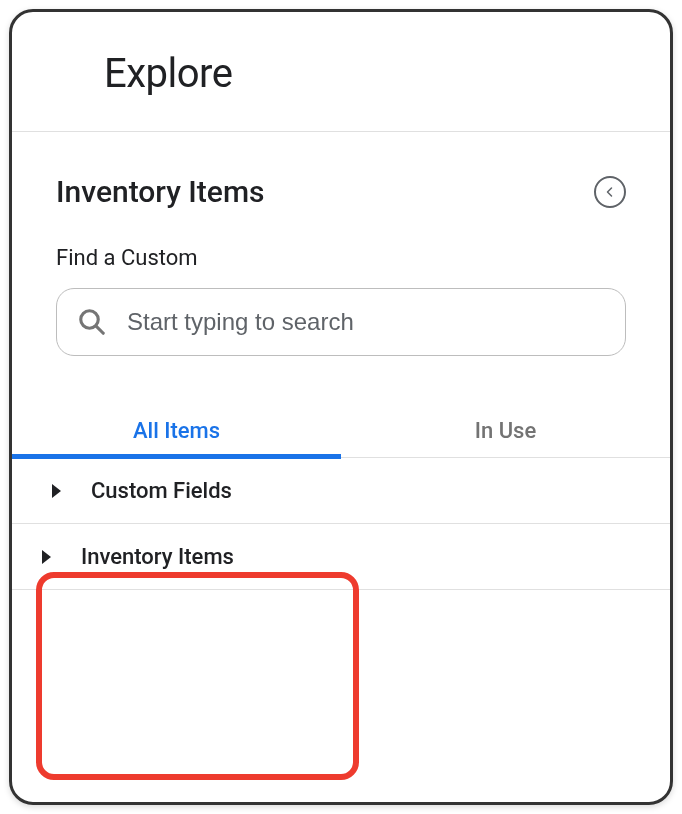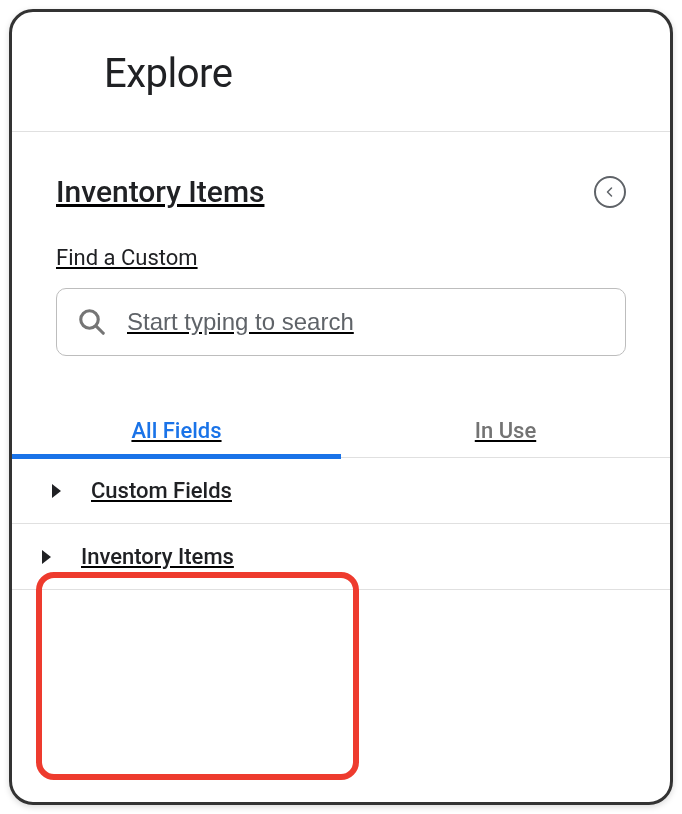"Inventory Items" .section { text-decoration: underline -> none }
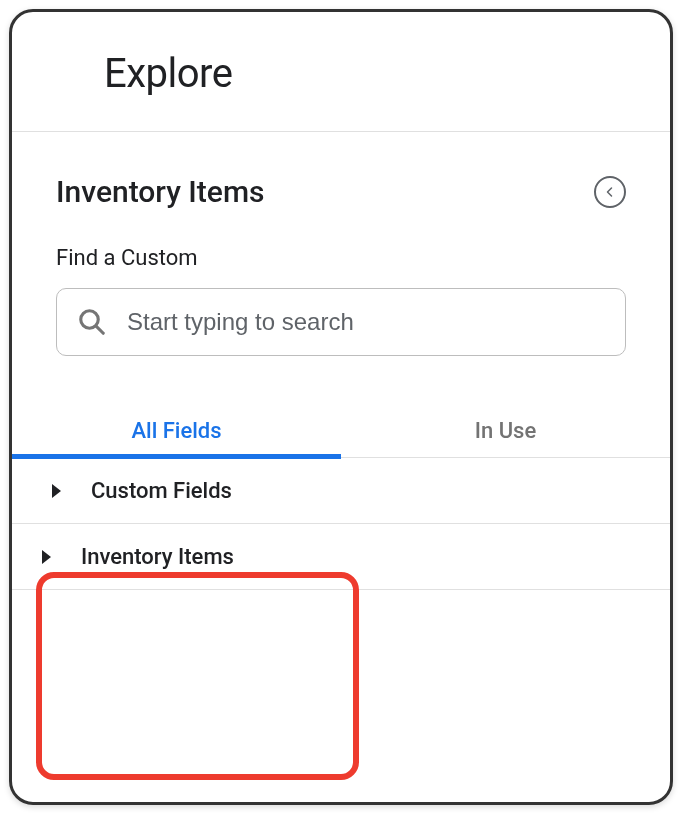"Start typing to search" .search-box { border-radius: 10px -> 18px }
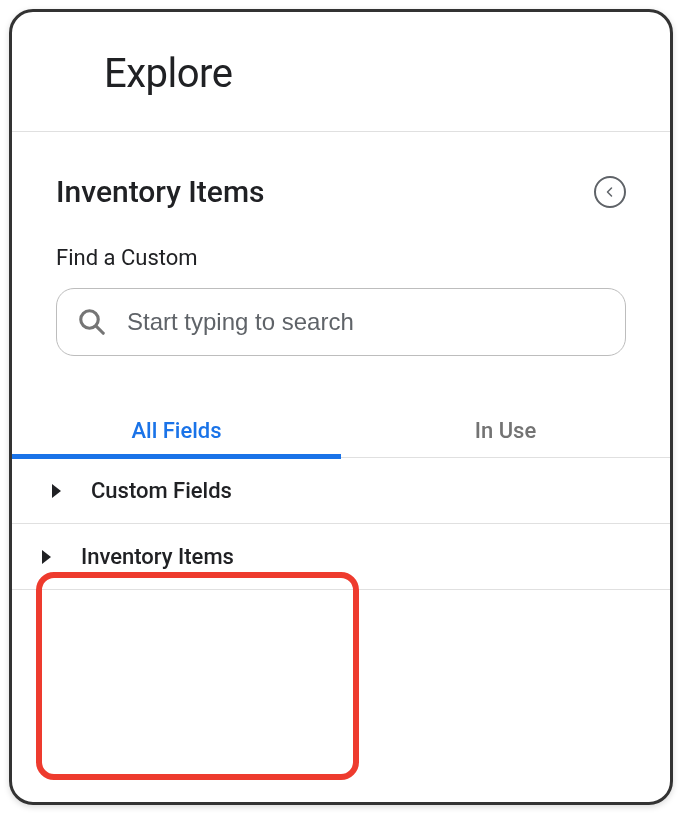"All Fields" div.tab { text: Fields -> Items }
